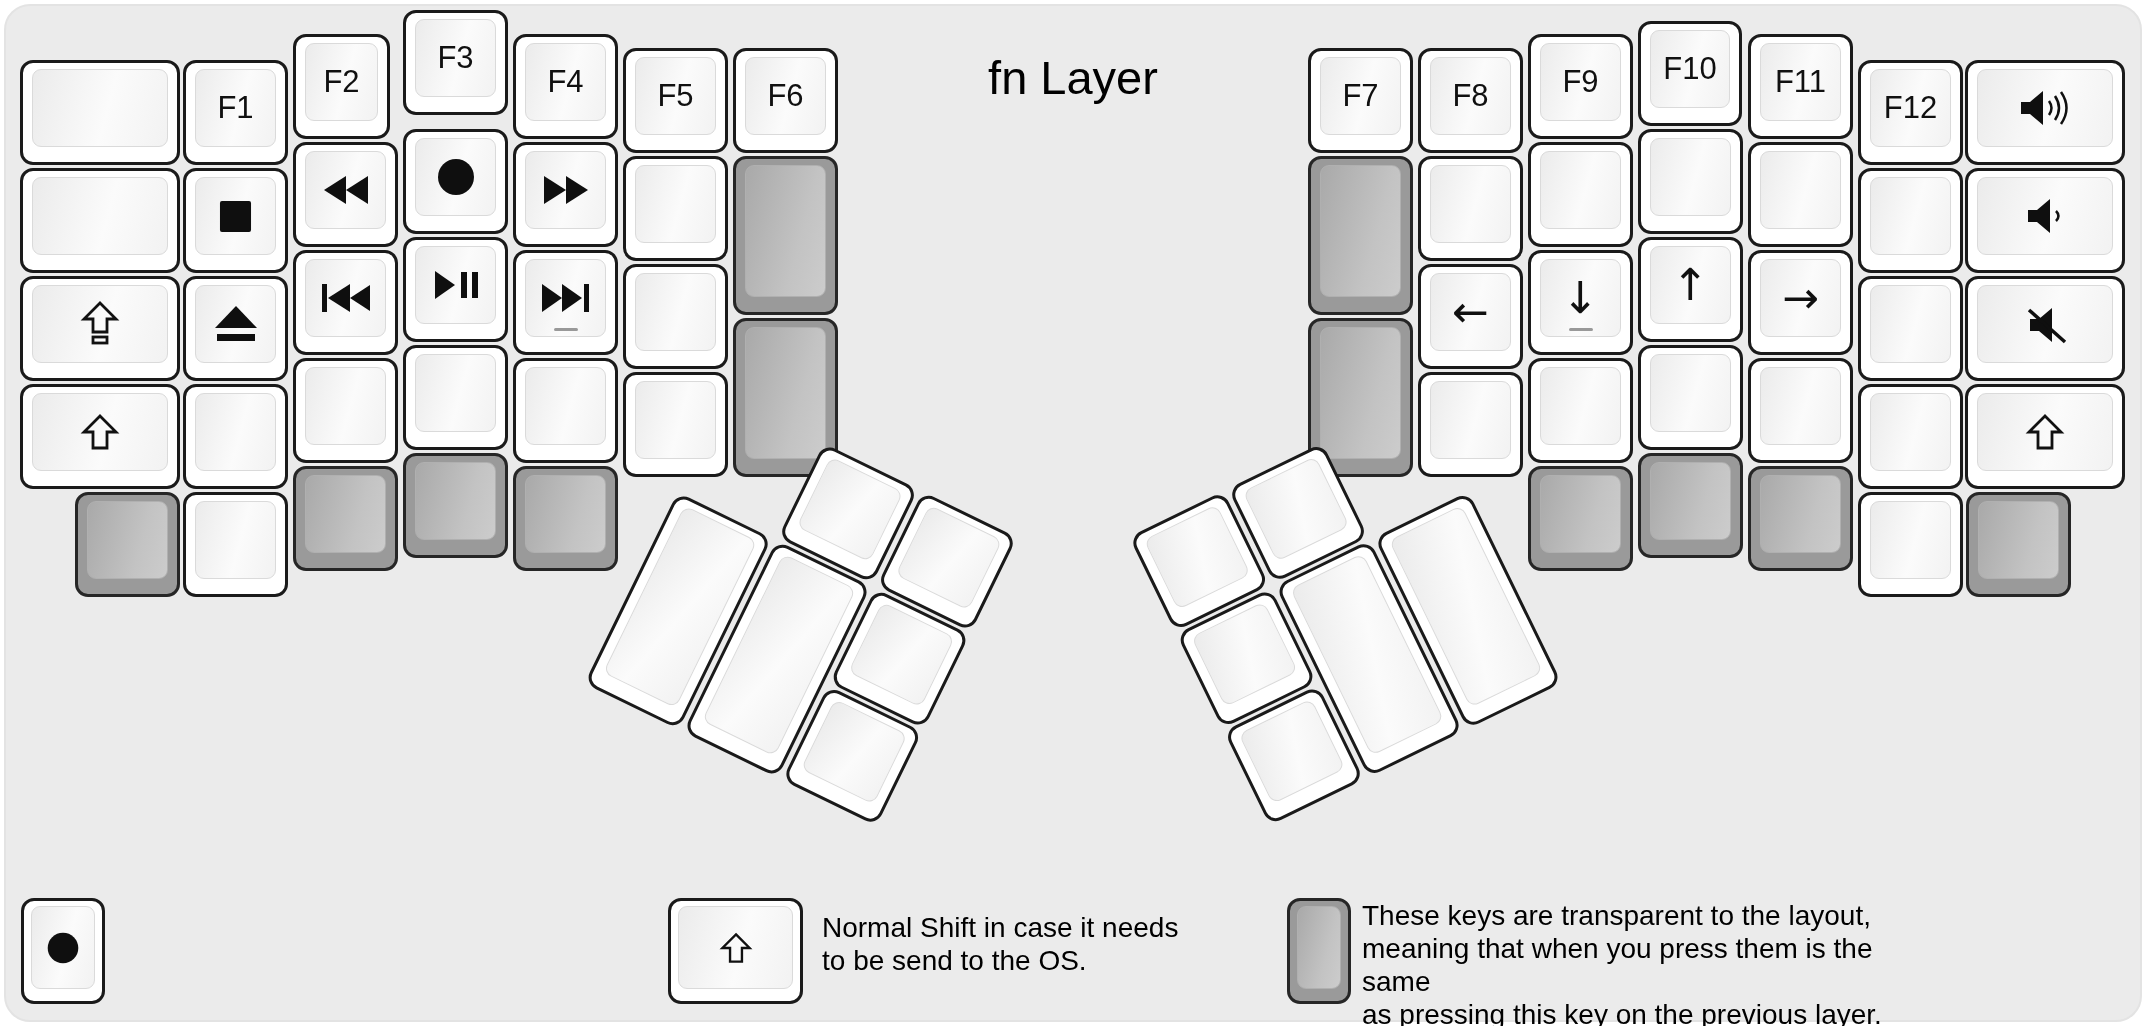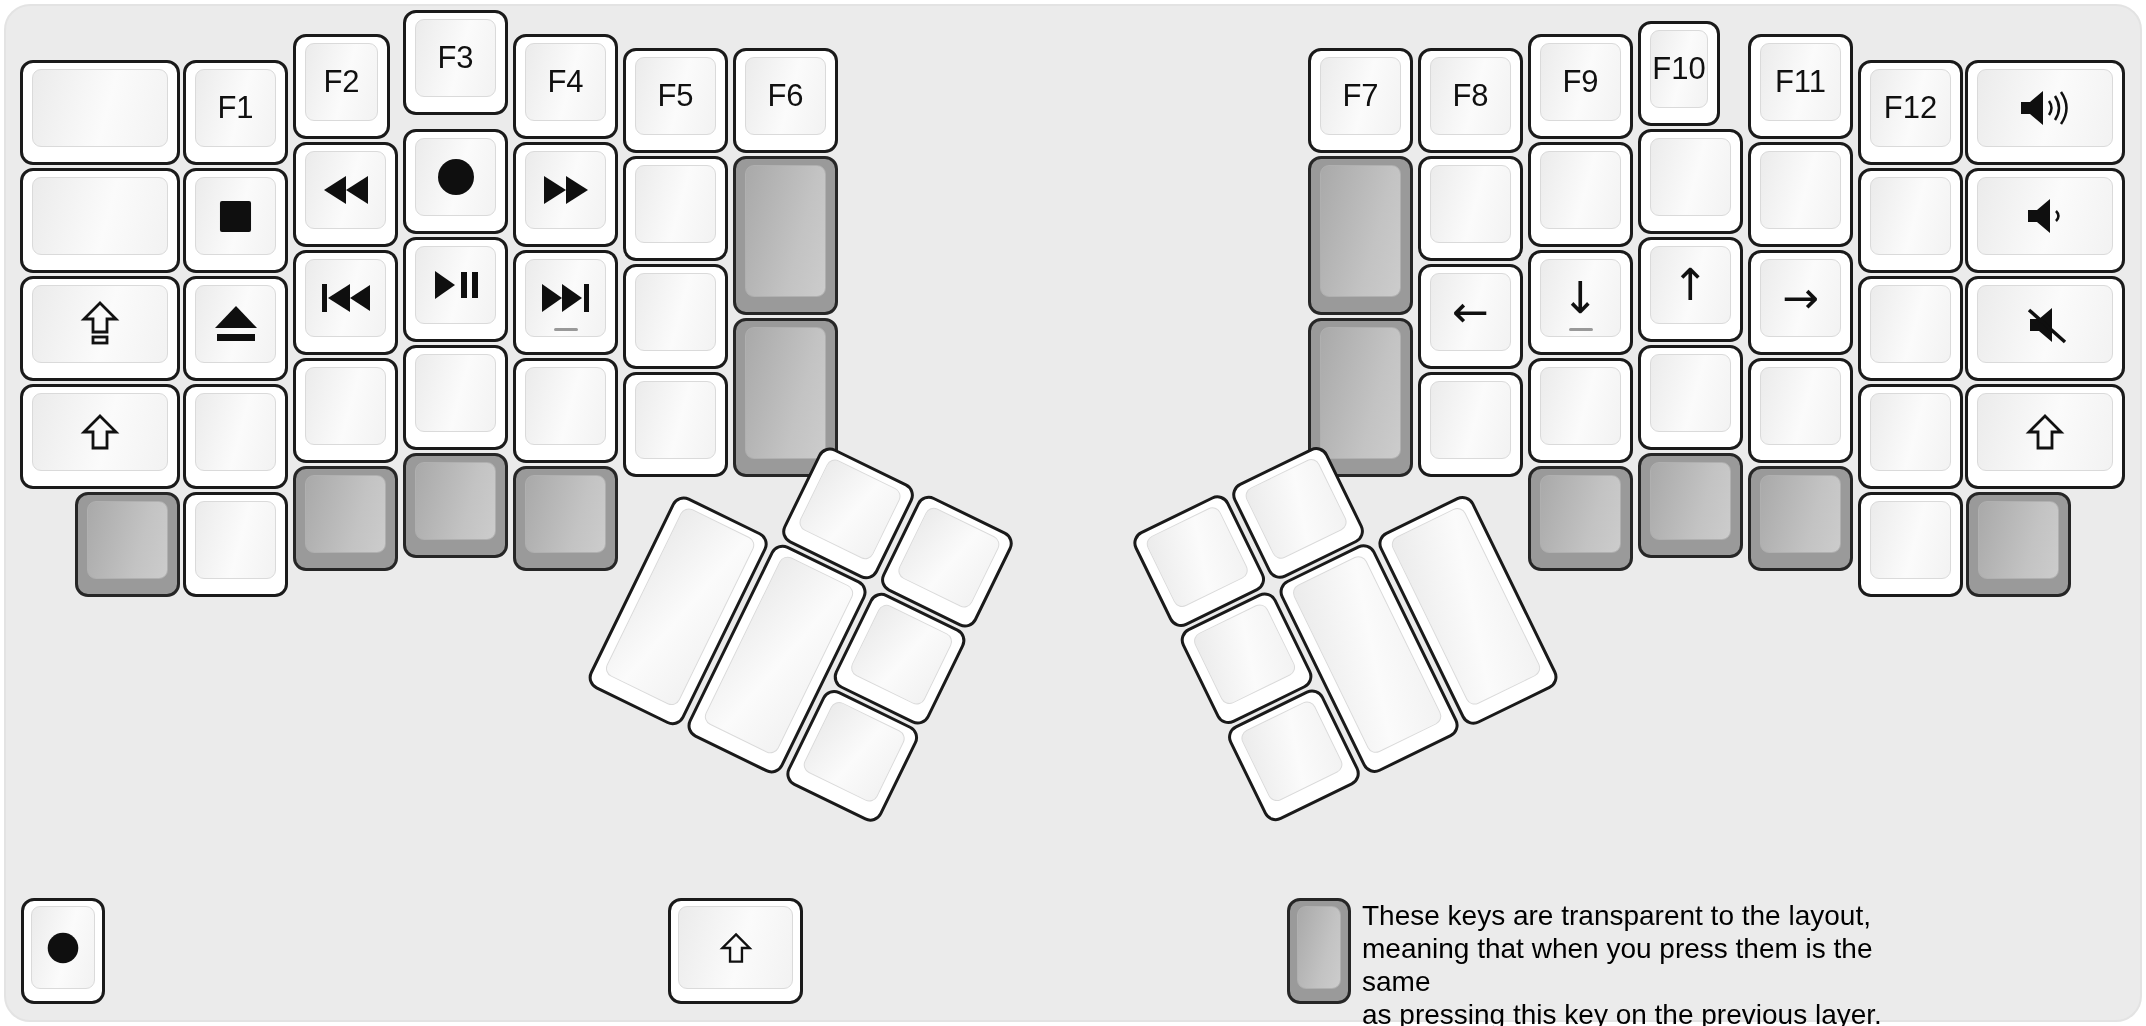"fn Layer" div { html: none -> <div>fn Layer</div> }
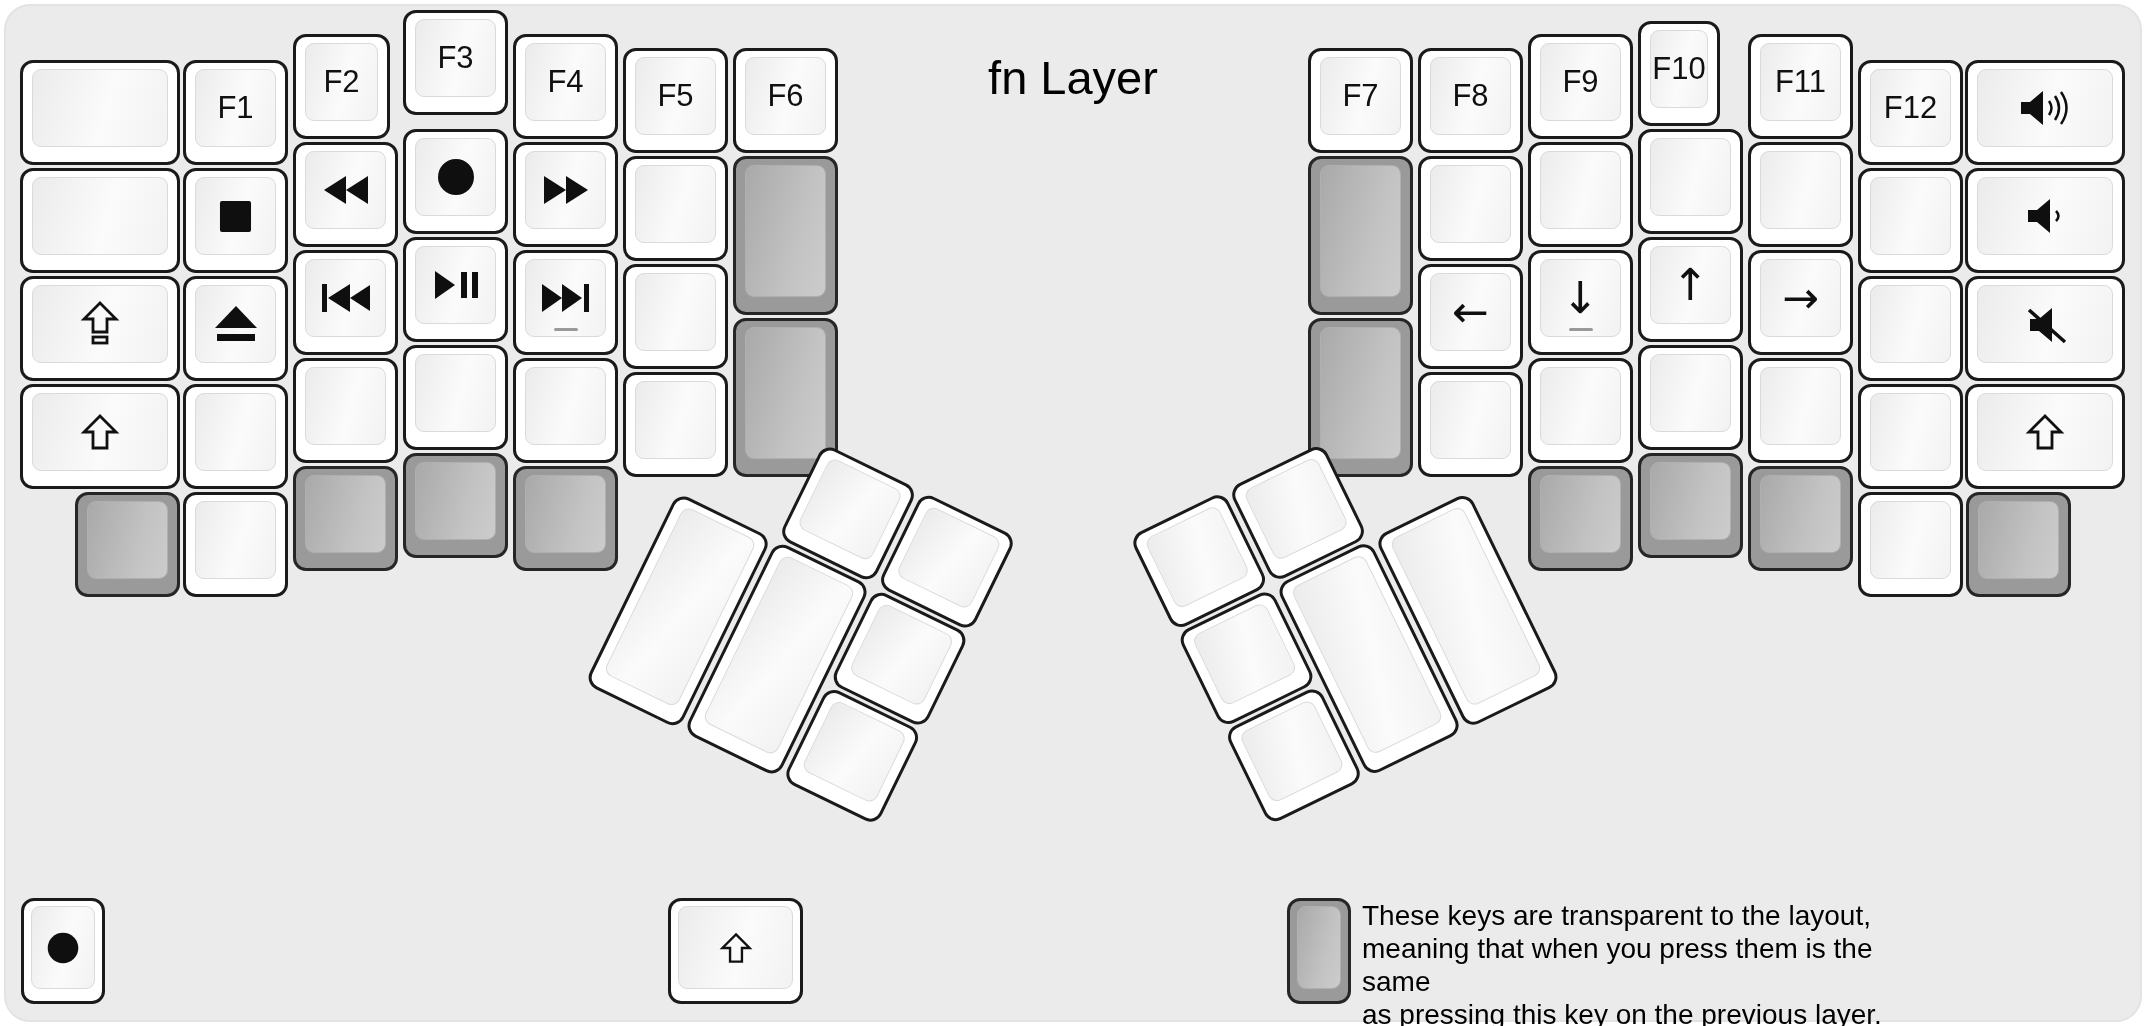"F10" div.key { width: 82px -> 104px }
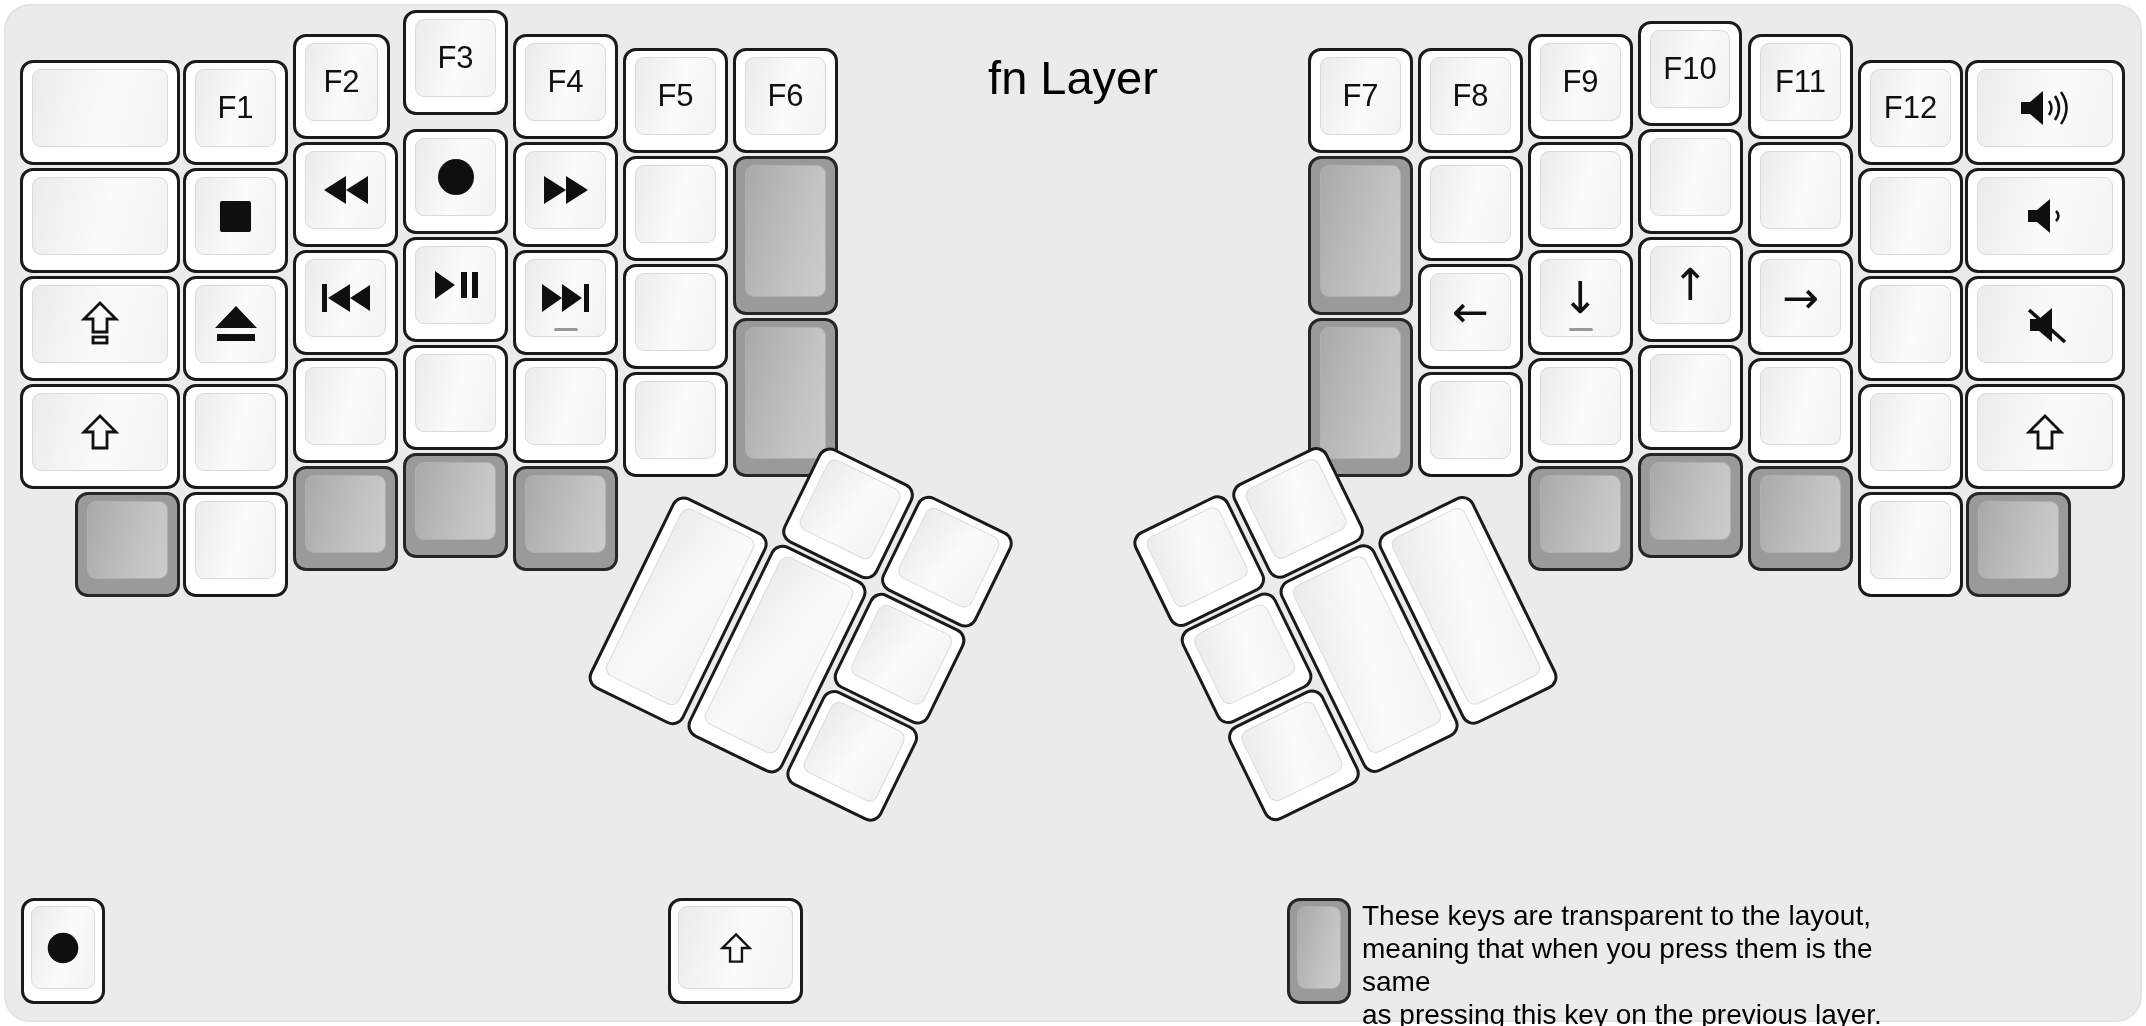"Normal Shift in case it" div.legend-text { html: none -> <div>Normal Shift in case it needs to be send to the OS.</div> }
